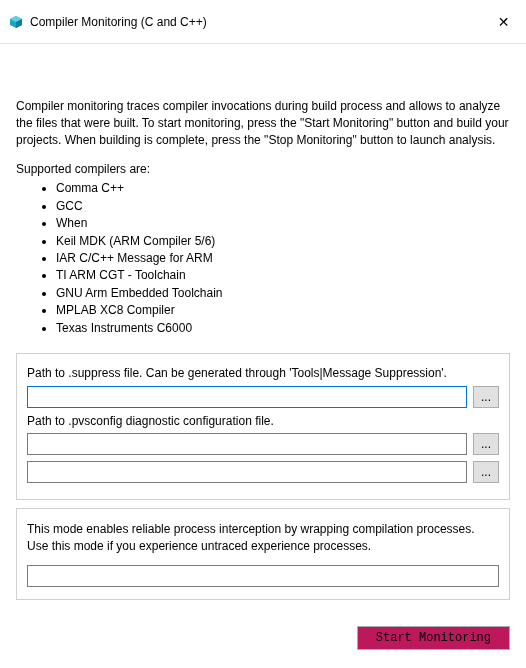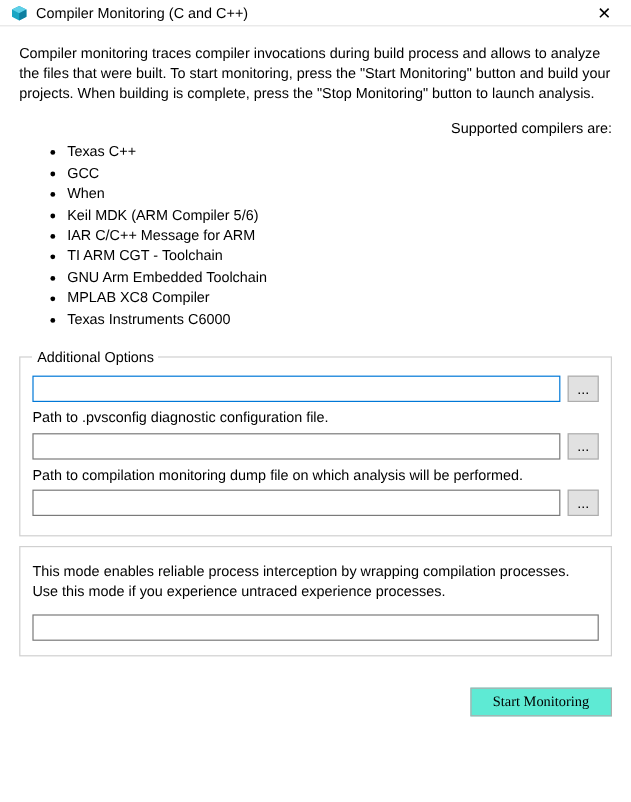"Compiler Monitoring (C and C++)" .titlebar { height: 22px -> 44px }
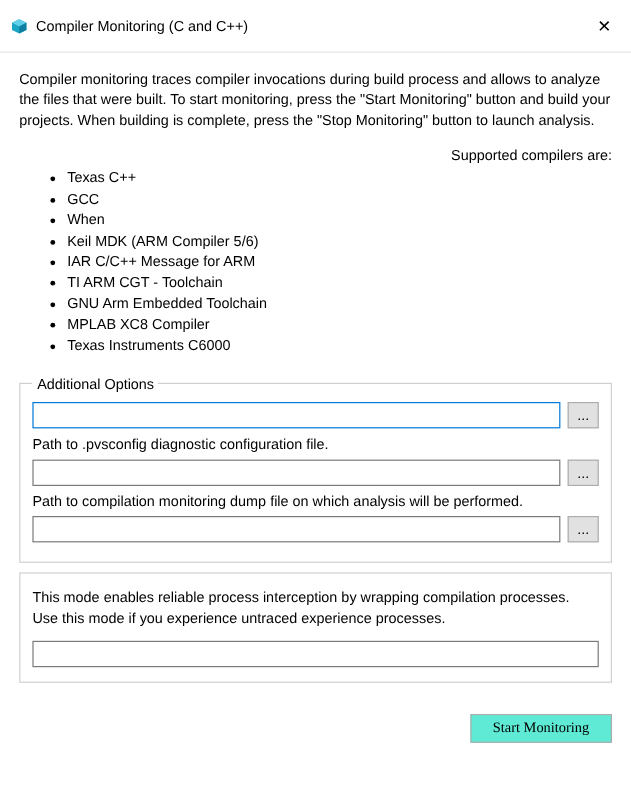"Compiler monitoring traces compiler" .intro { margin-top: none -> 40px }
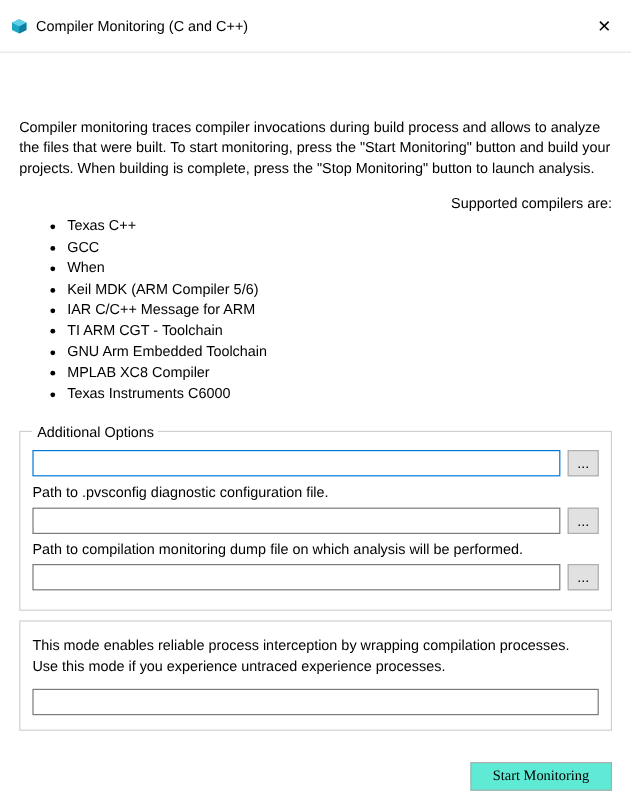"Supported compilers are:" .supported { text-align: right -> none }
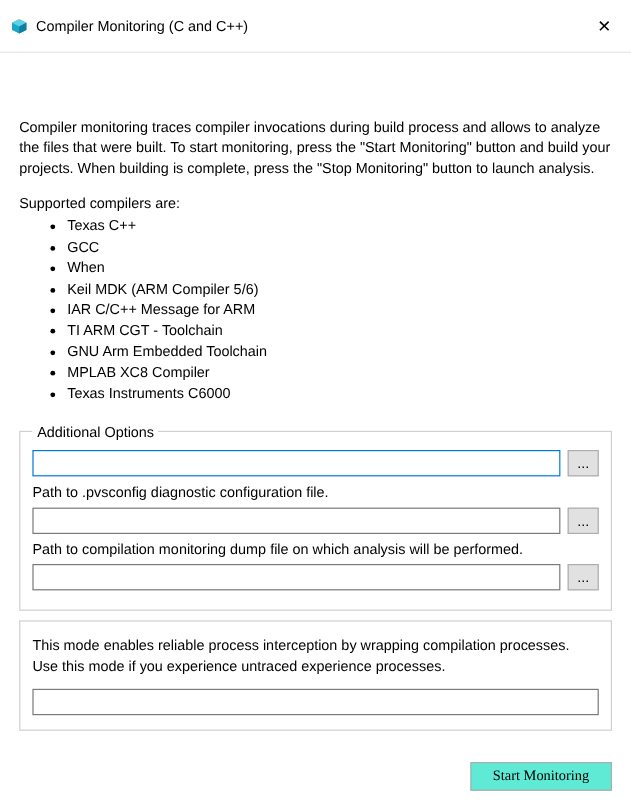"Texas C++" li { text: Texas -> Comma }
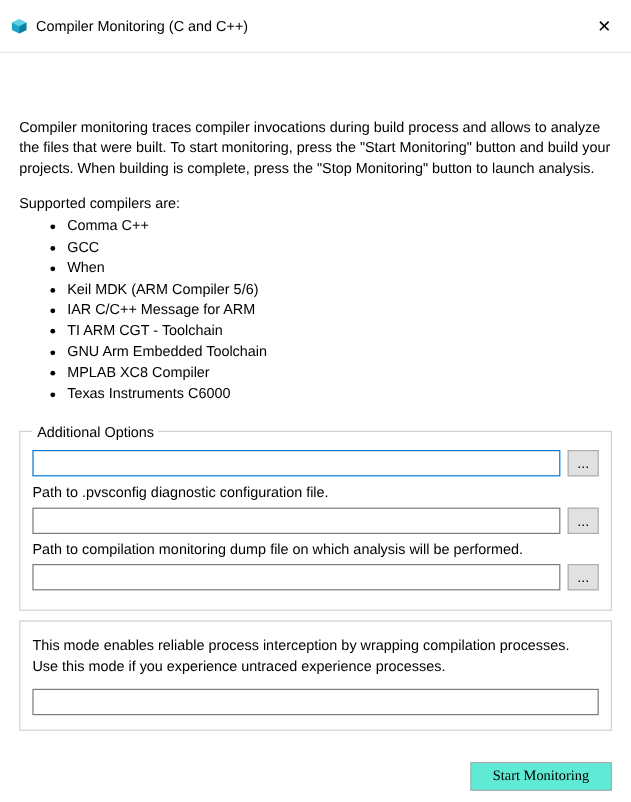"Additional Options" legend { html: <legend>Additional Options</legend> -> none }
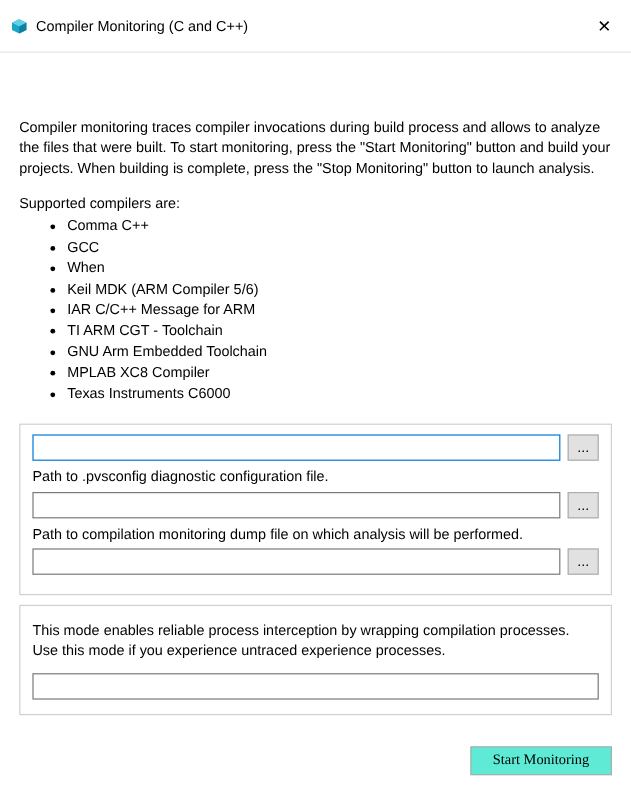"Path to .suppress file. Can" div.field-label { html: none -> <div>Path to .suppress file. Can be generated through 'Tools|Message Suppression'.</div> }
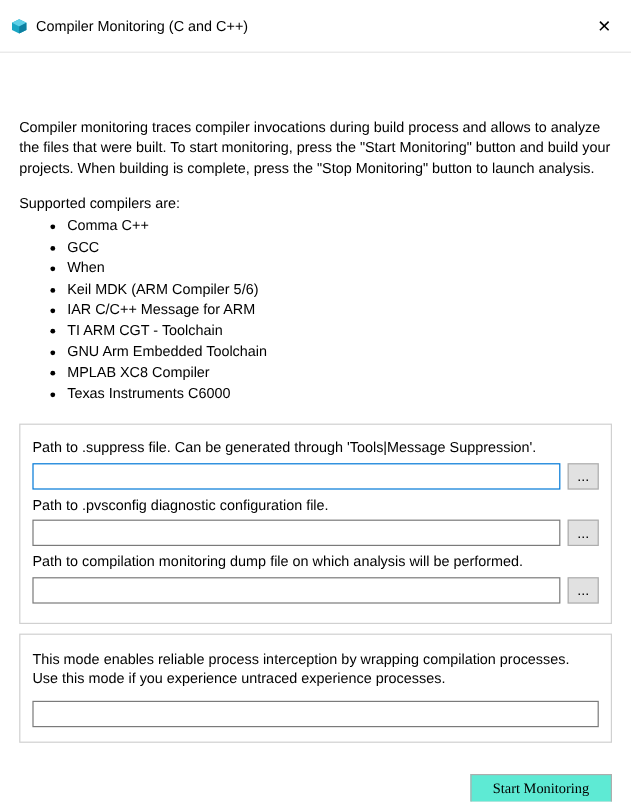"Path to compilation monitoring dump" div.field-label { html: <div>Path to compilation monitoring dump file on which analysis will be performed.</div> -> none }
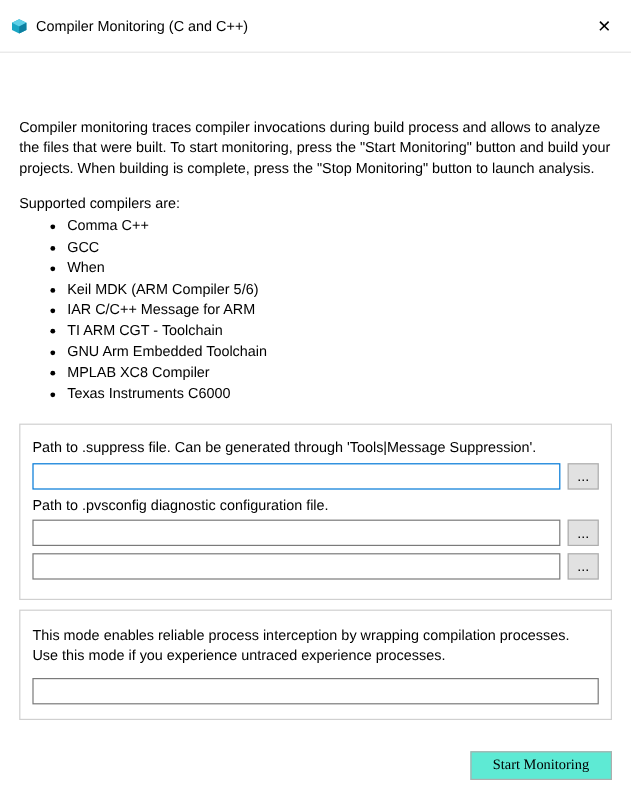"Start Monitoring" .start-btn { background: #5eead4 -> #be185d; font-family: Liberation Serif, serif -> Liberation Mono, monospace }
